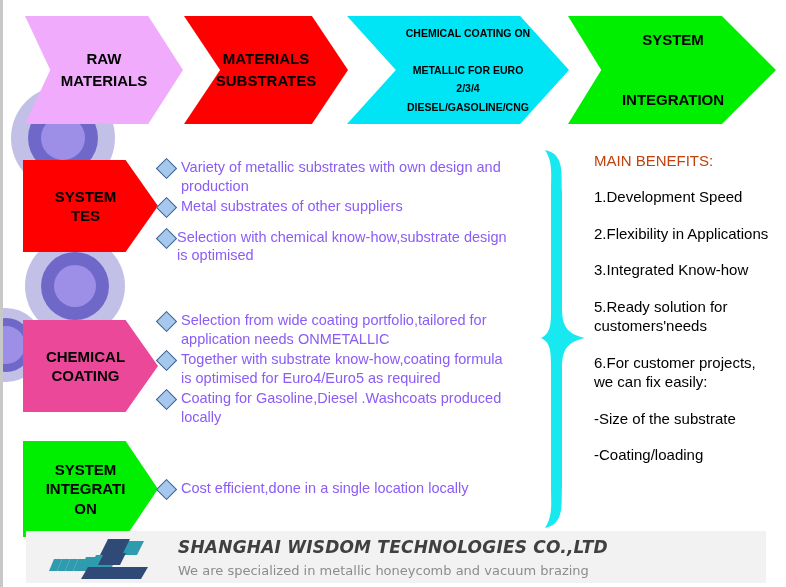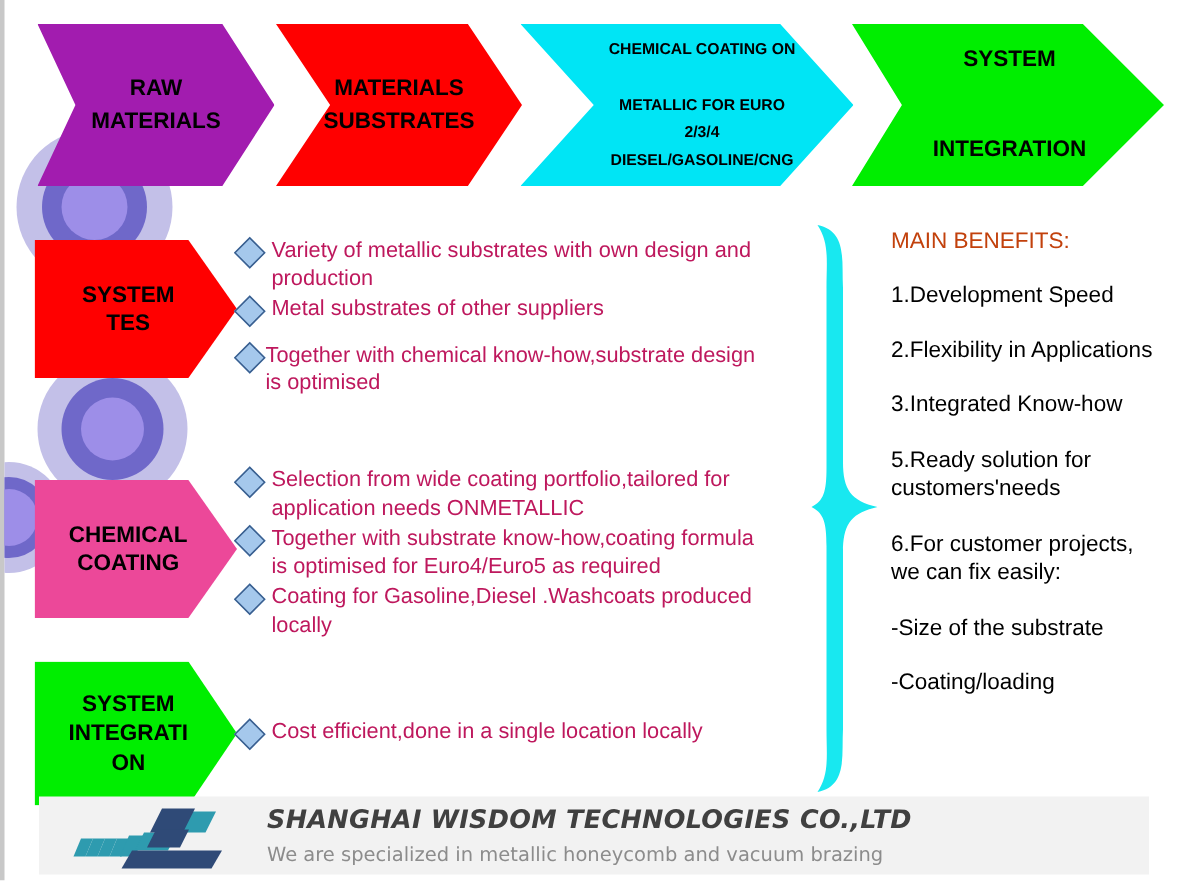"RAW" div.chev { background: #a21caf -> #f0abfc }
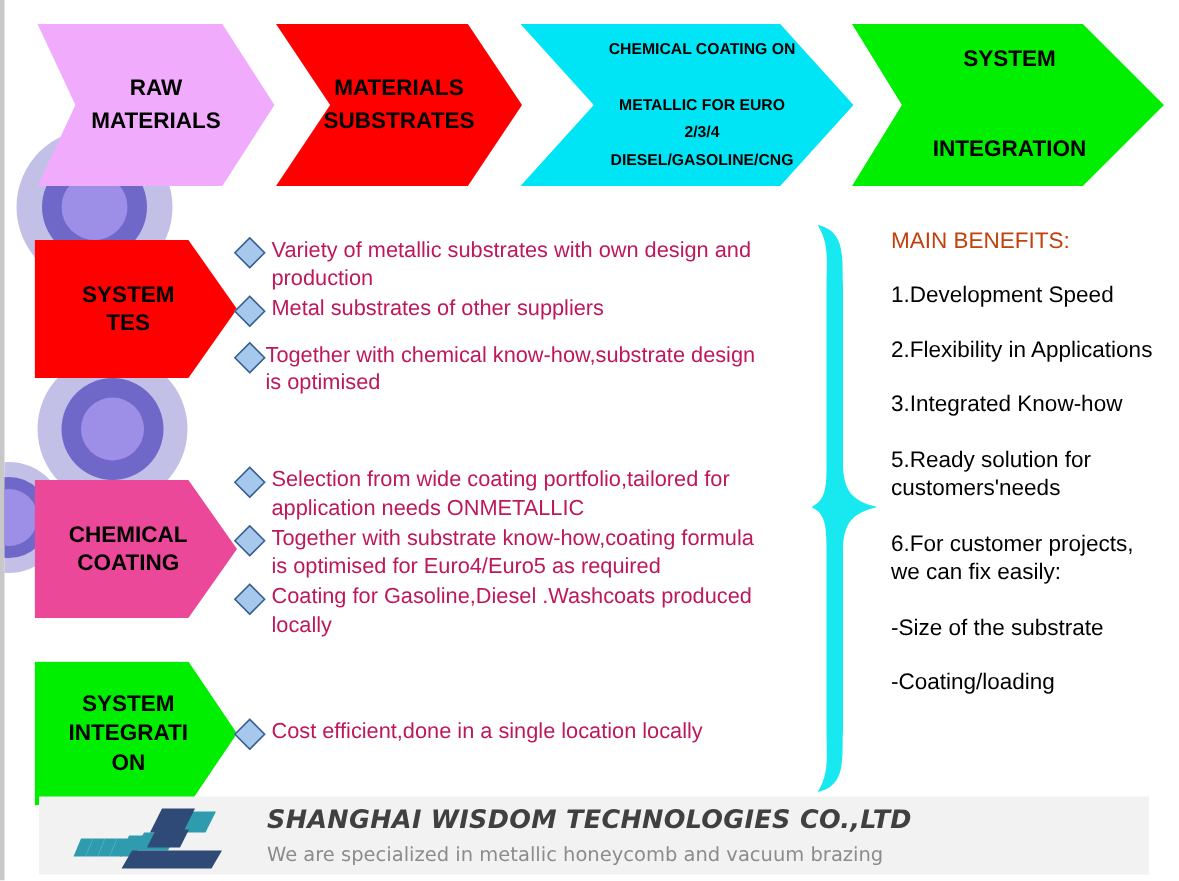"Variety of metallic substrates with" .btext { color: #be185d -> #8b5cf6 }
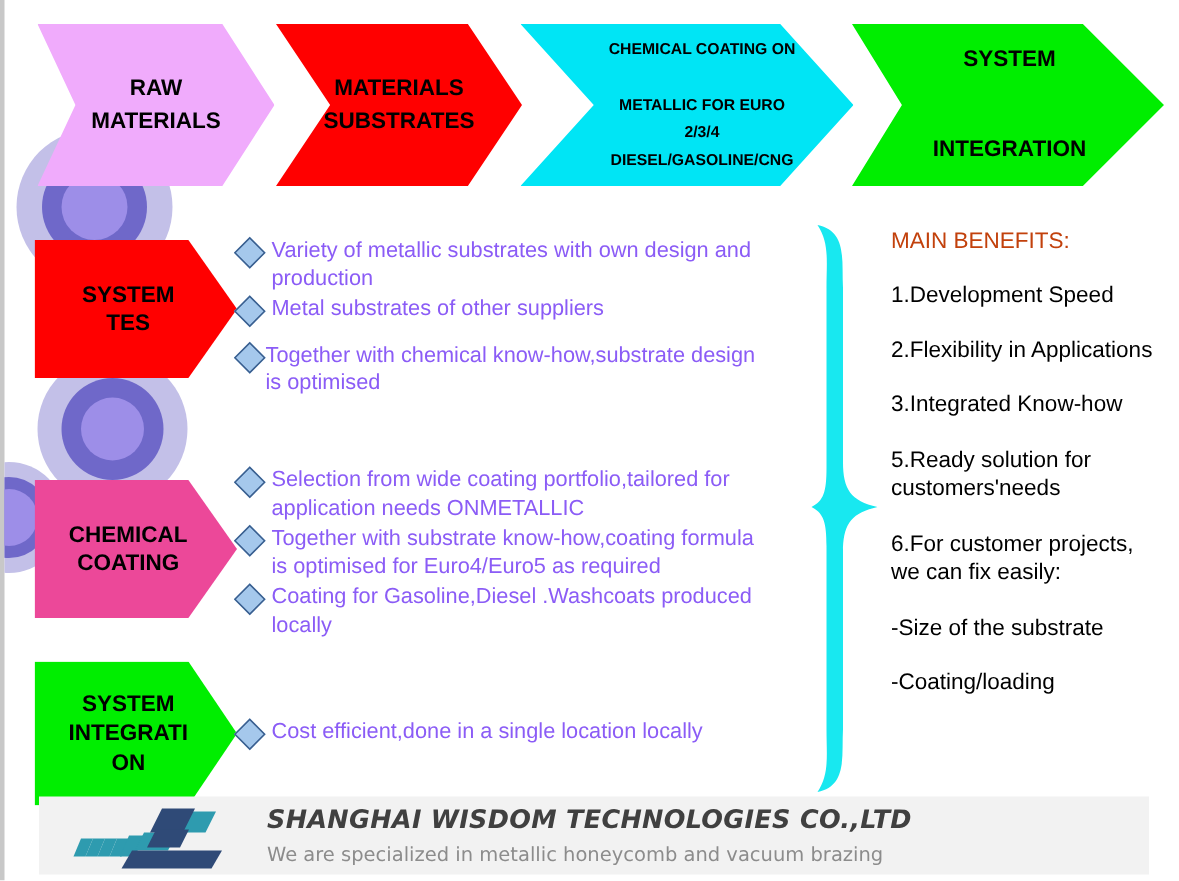"Together with chemical" span.btext { text: Together -> Selection }
